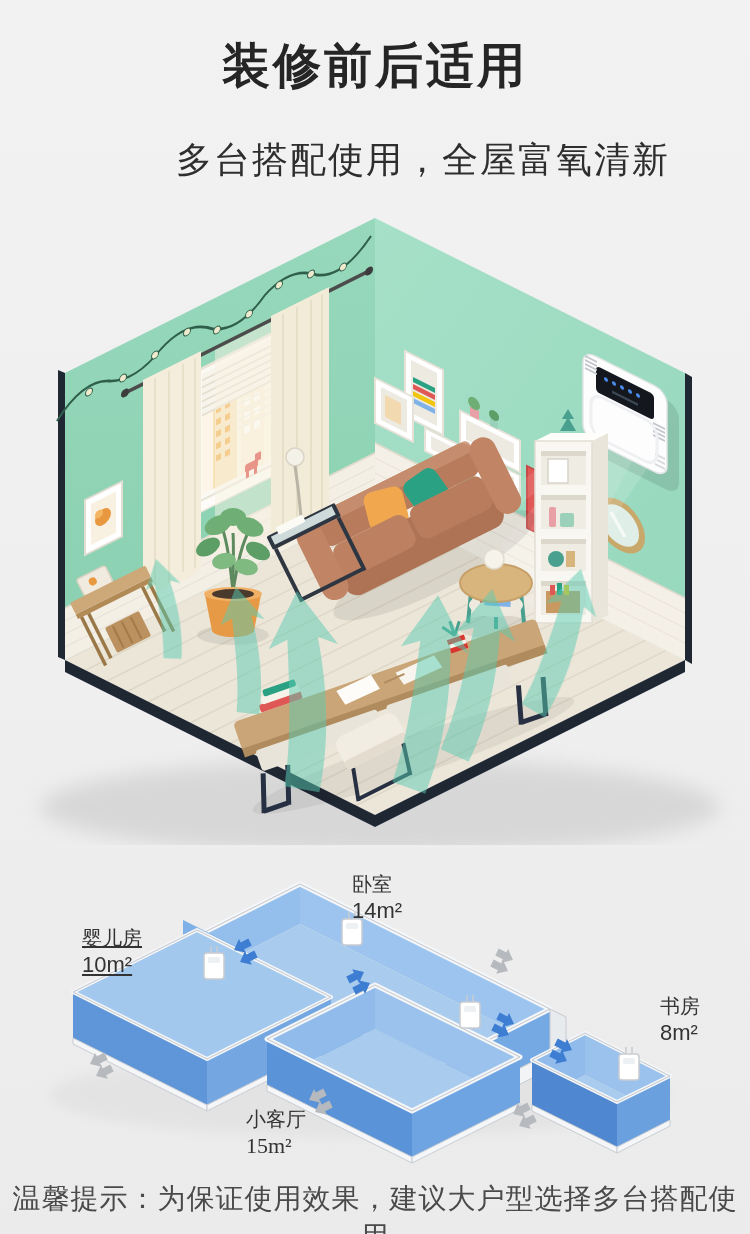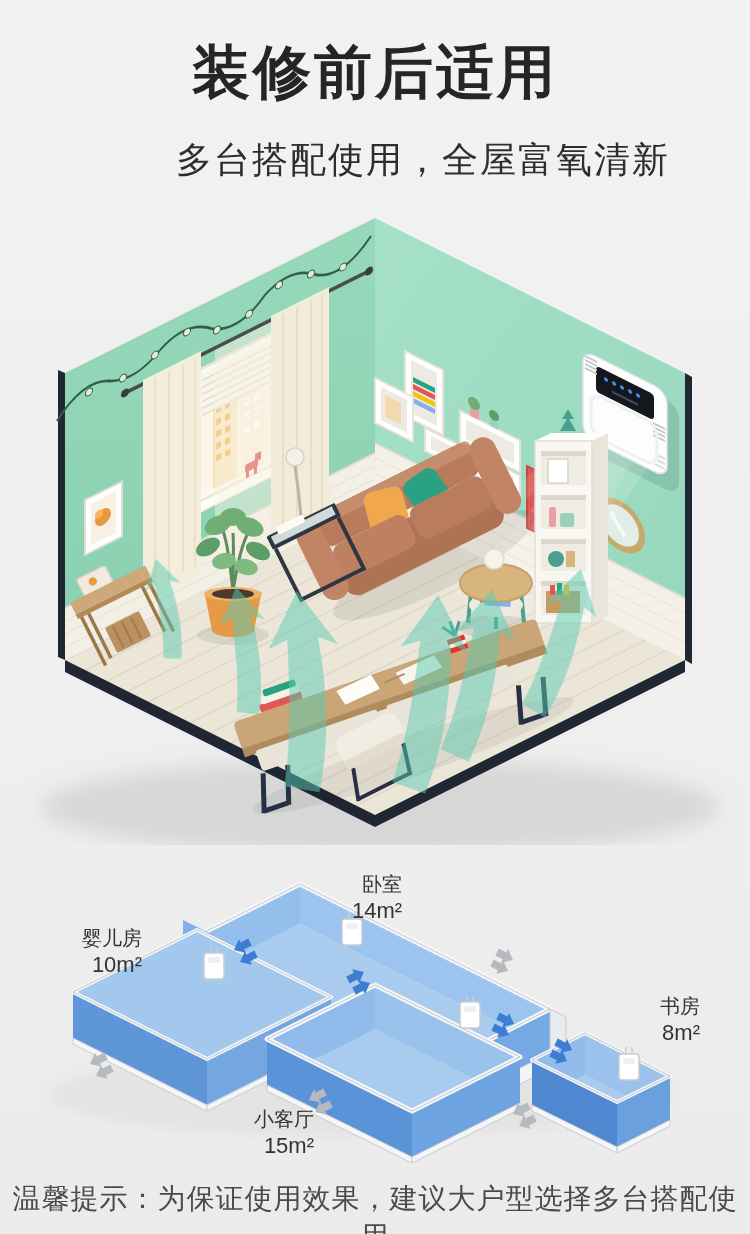"装修前后适用" .page-title { font-size: 58px -> 48px }
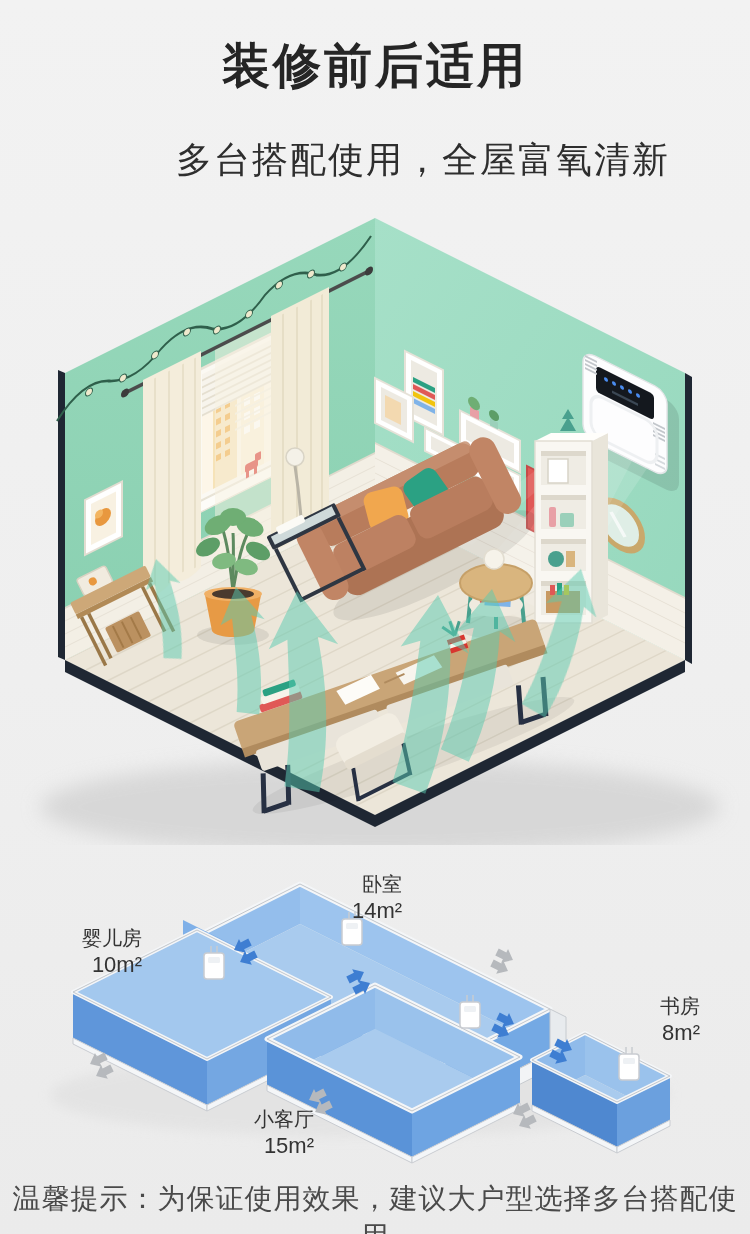"卧室" .fp-label { text-align: right -> left }
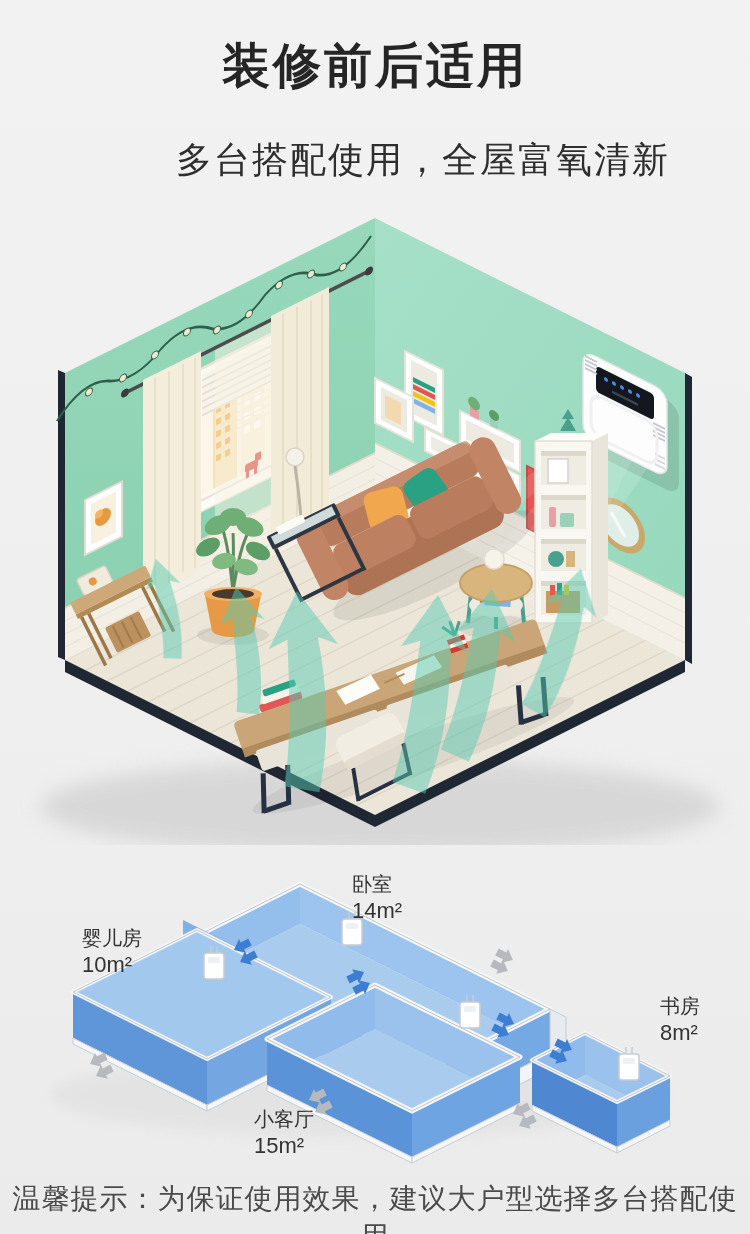"婴儿房" .fp-label-baby { text-decoration: none -> underline }
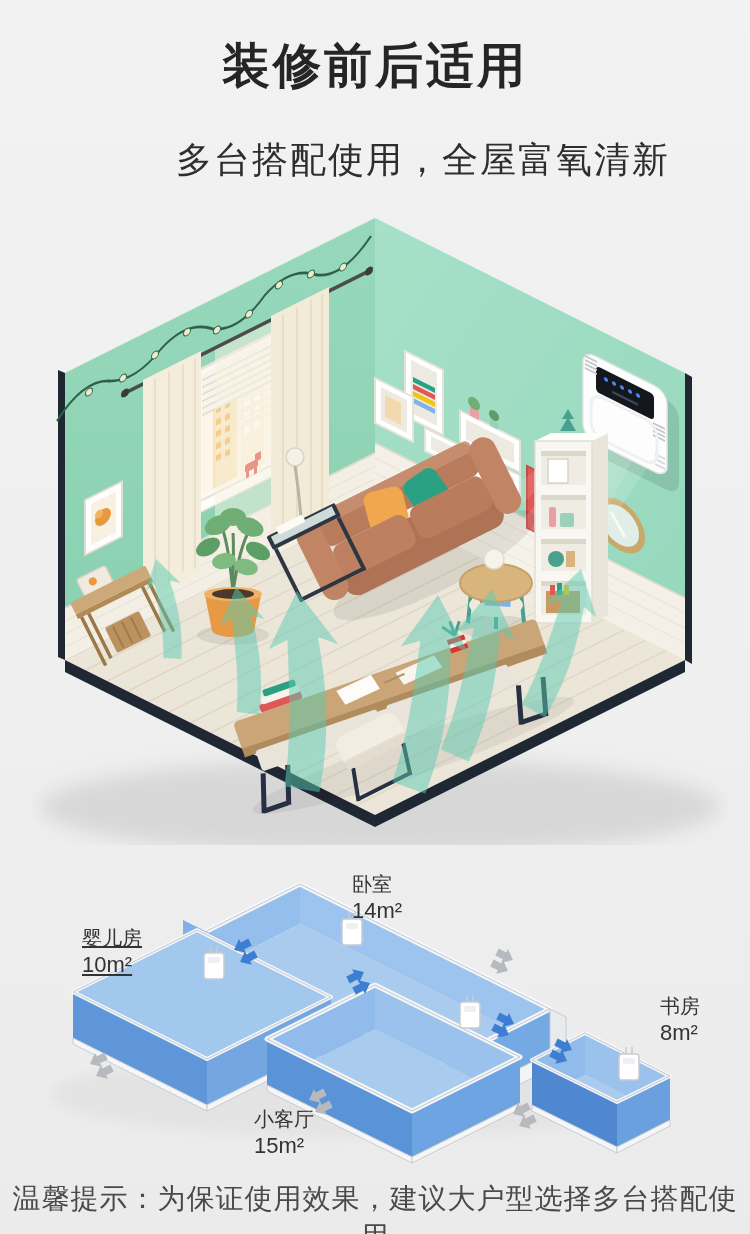"小客厅" .fp-label-living { font-family: none -> Liberation Serif, serif; left: 284px -> 276px }
